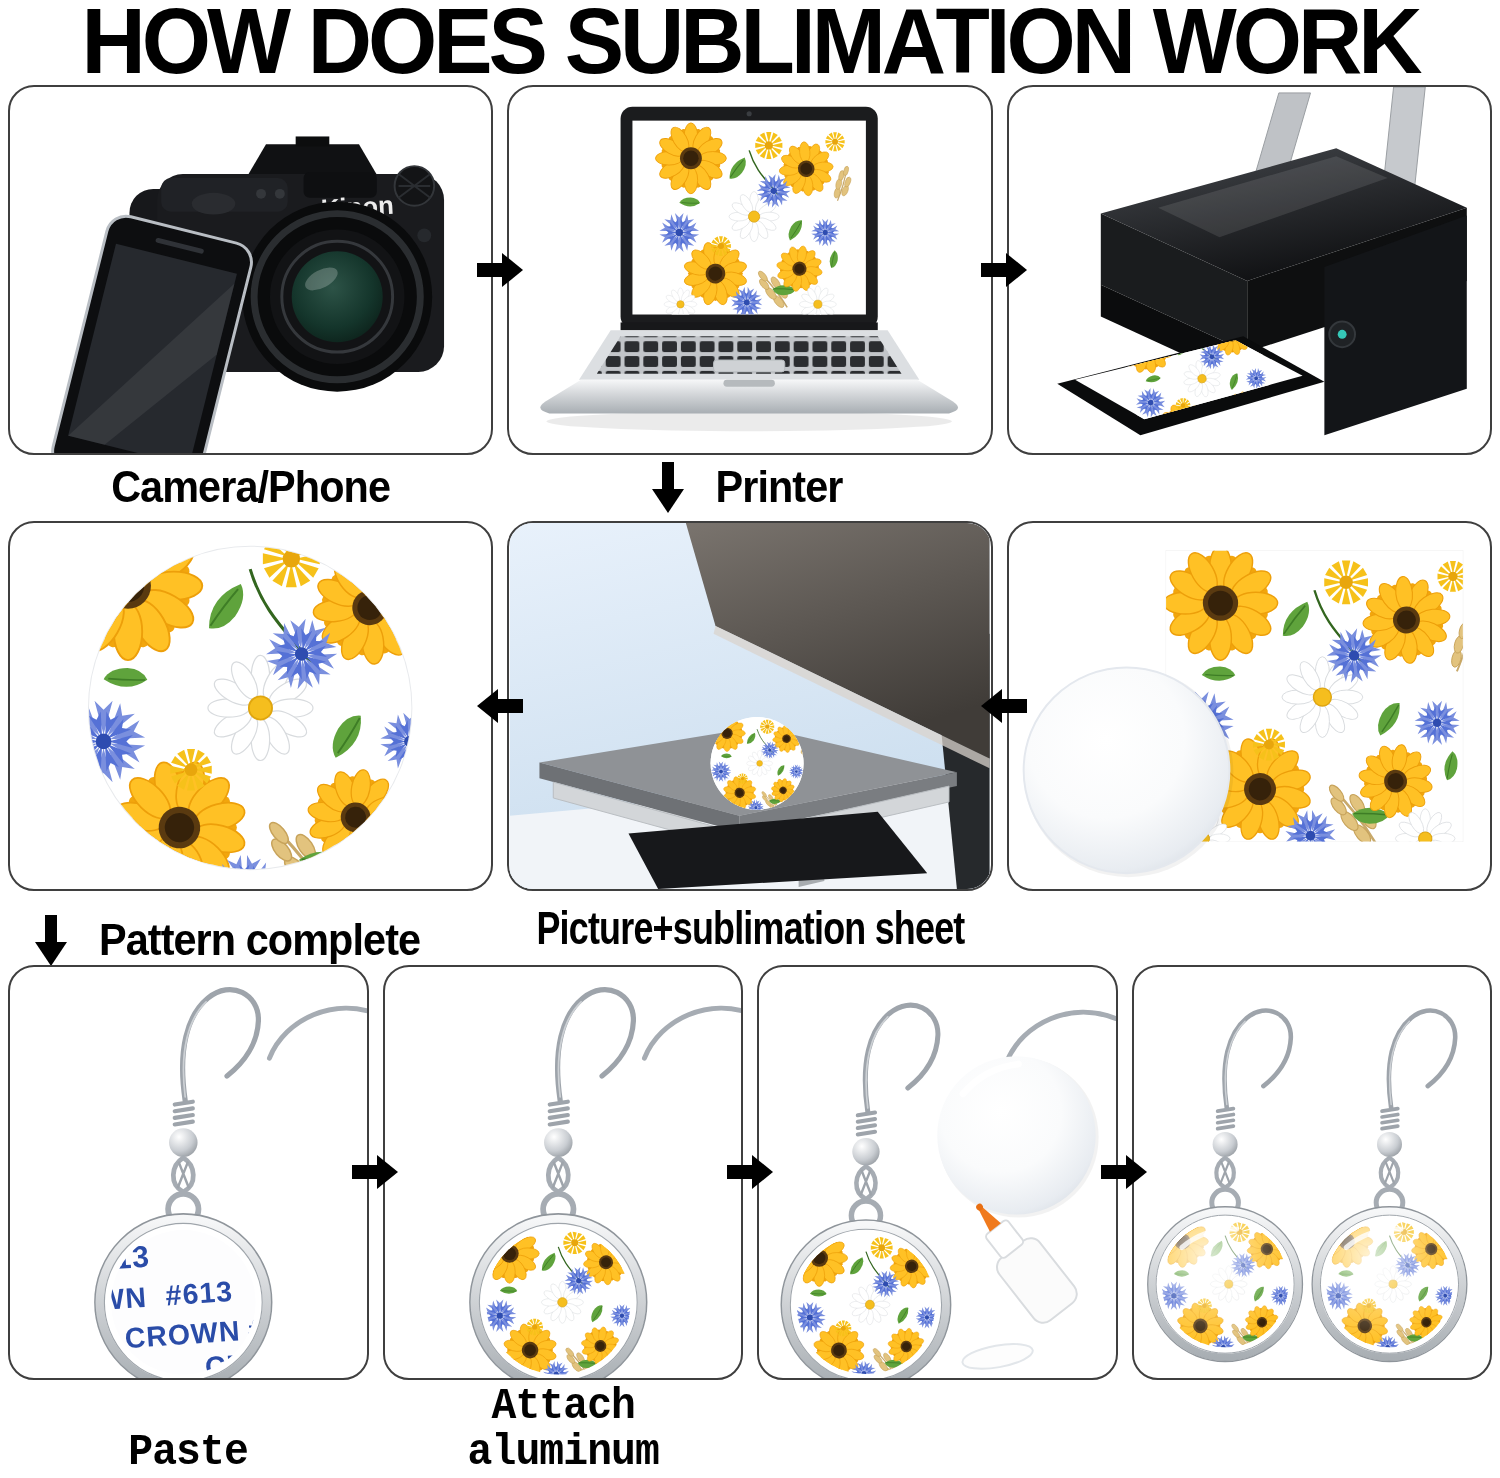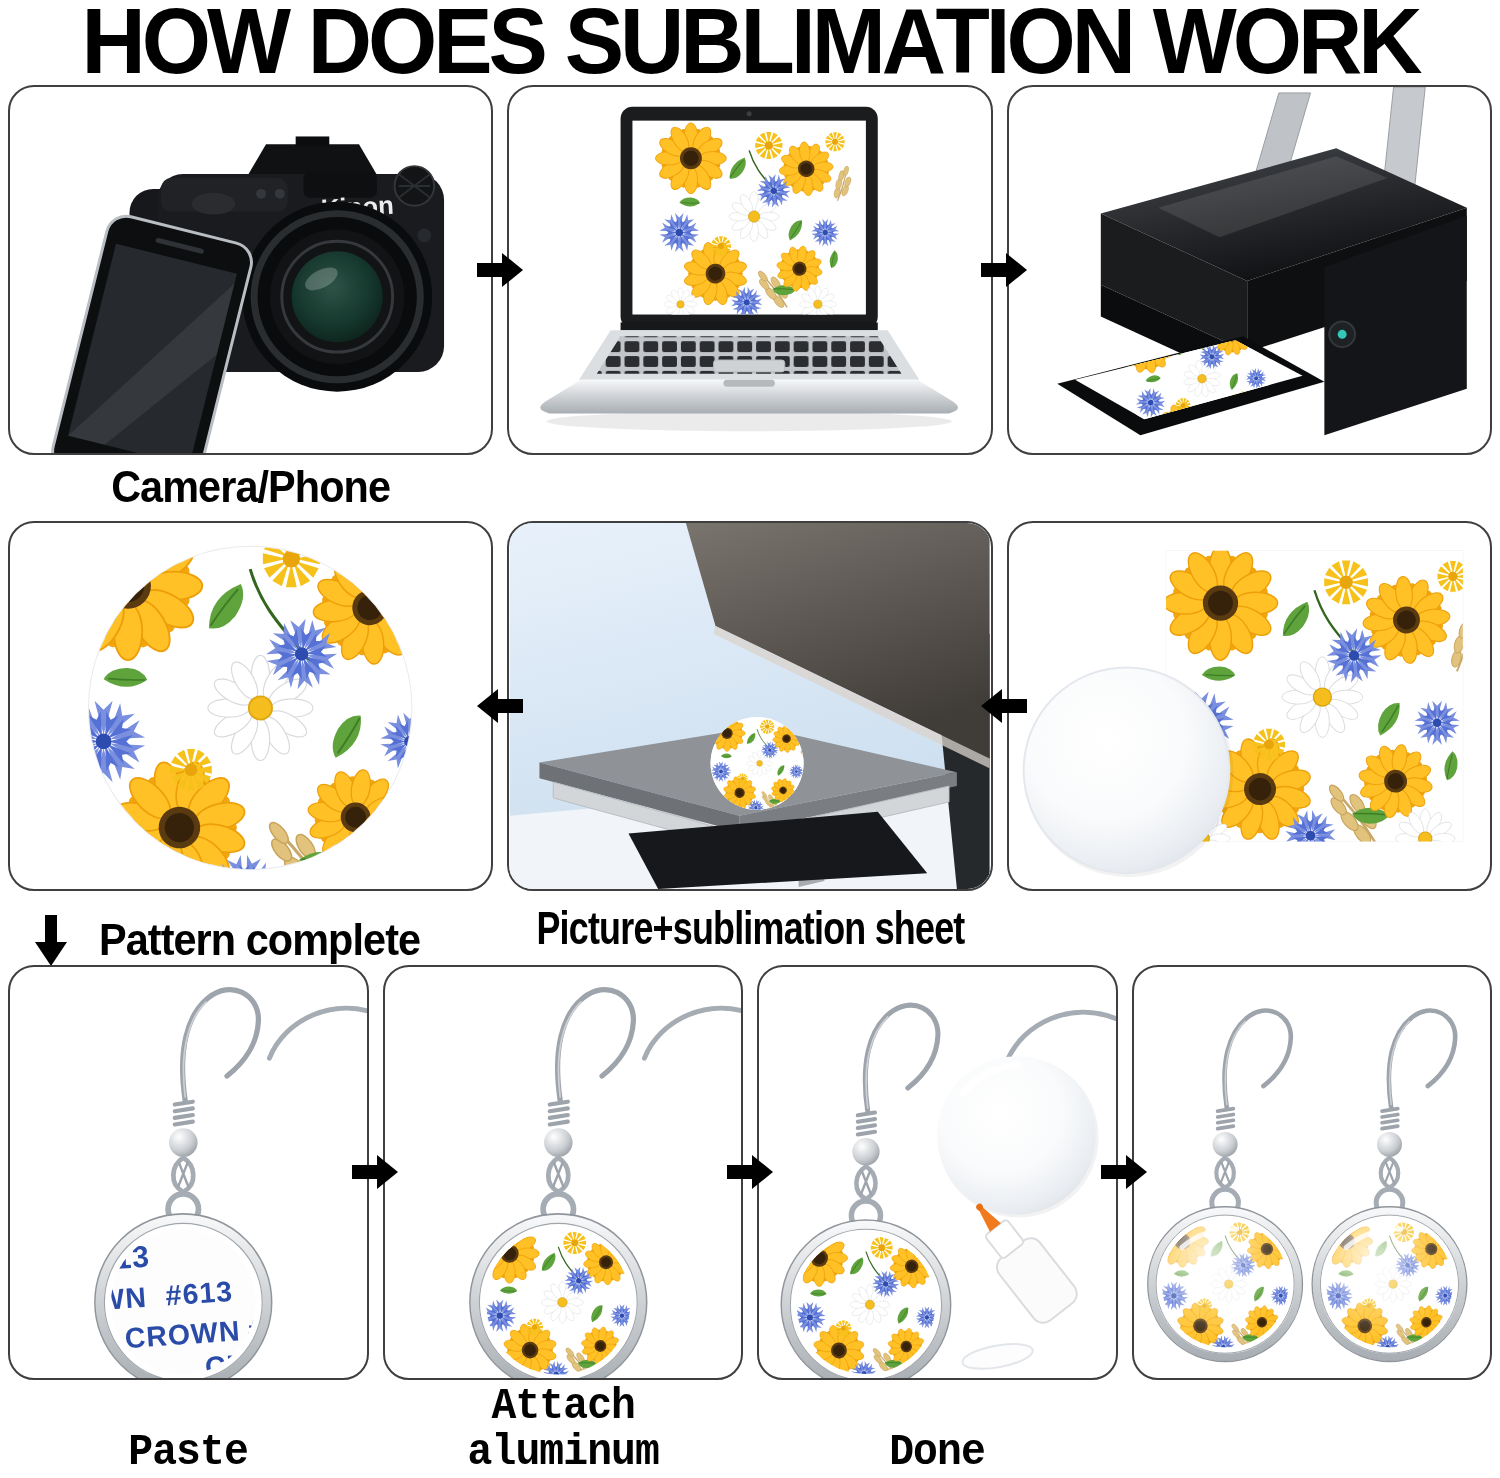"Printer" div.lcell { html: none -> <div> <span> <span></span> <span></span> </span> <span>Printer</span> </div> }
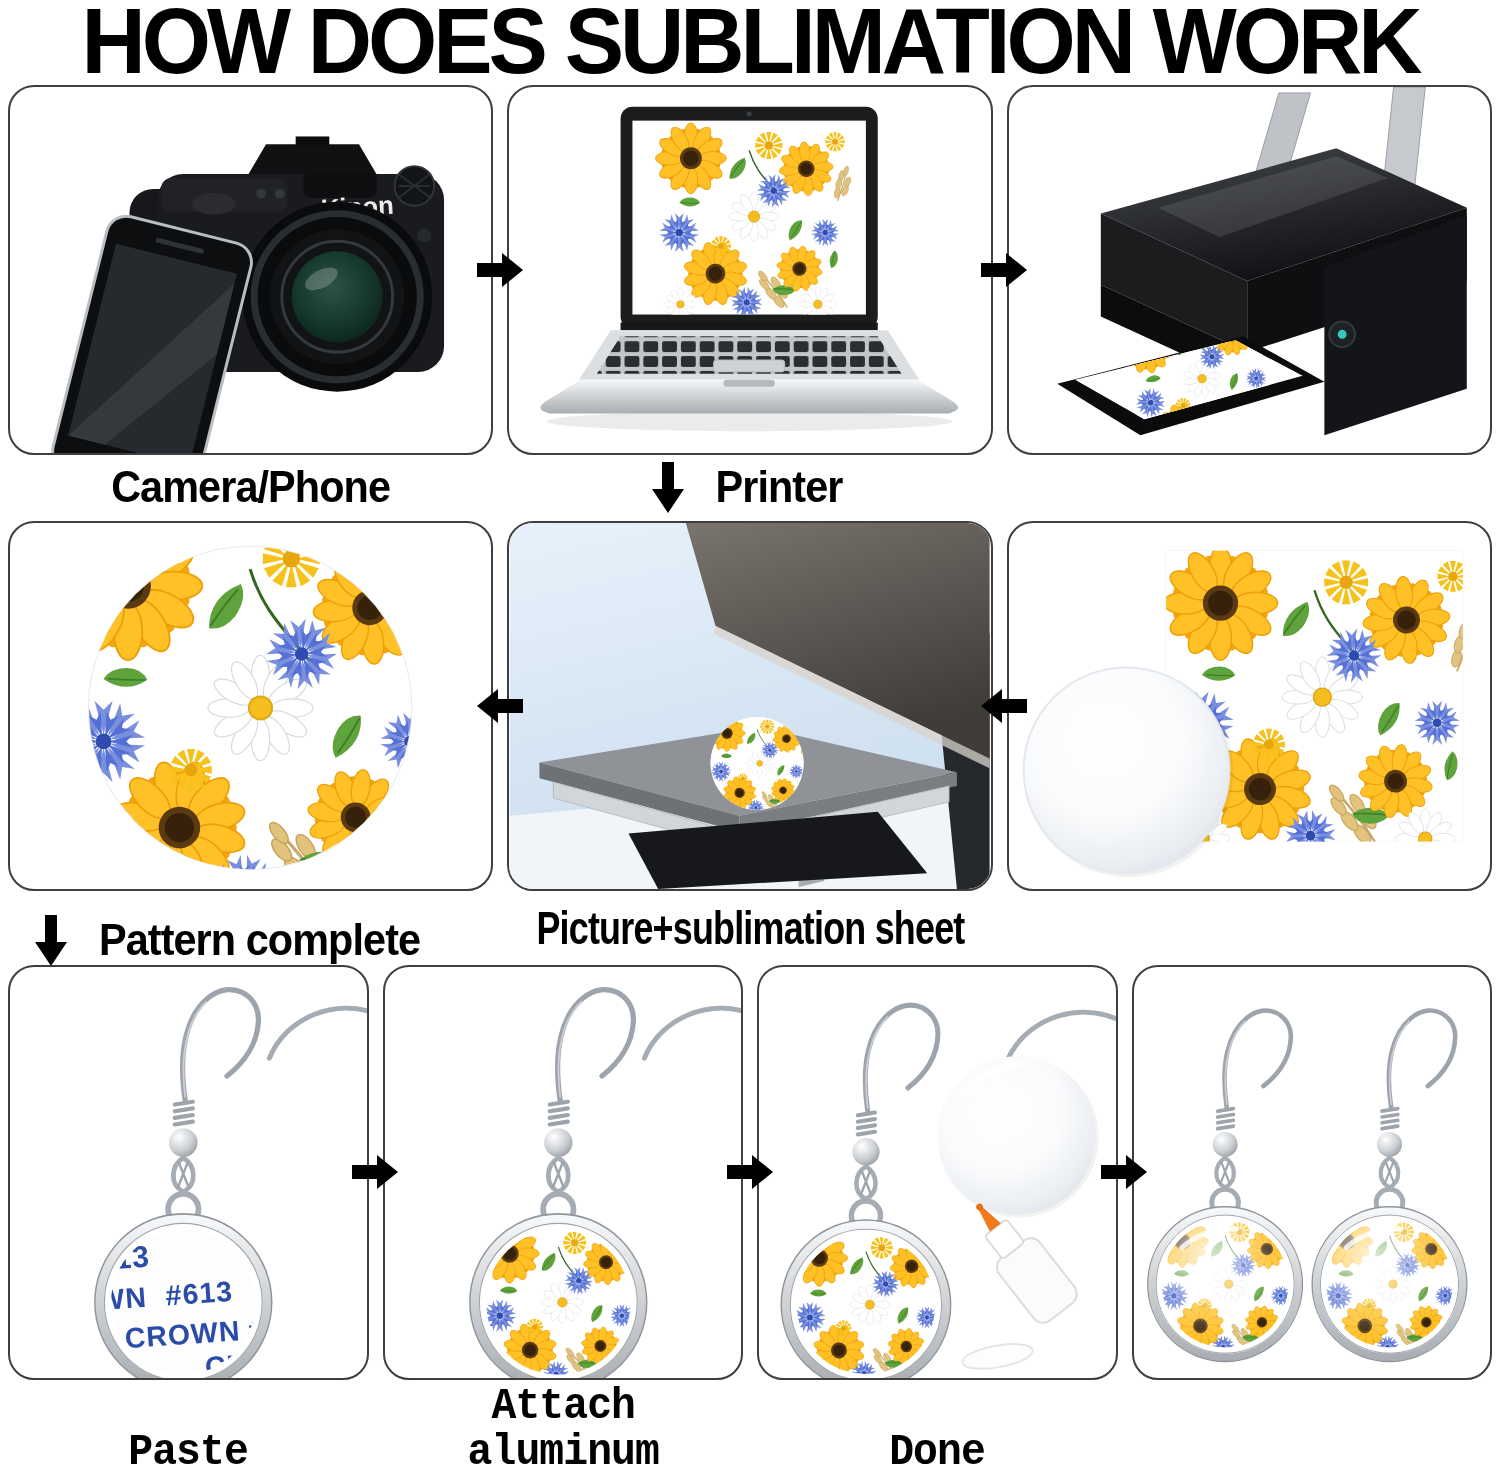"Done" div.lcell { html: <div> <span>Done</span> </div> -> none }
